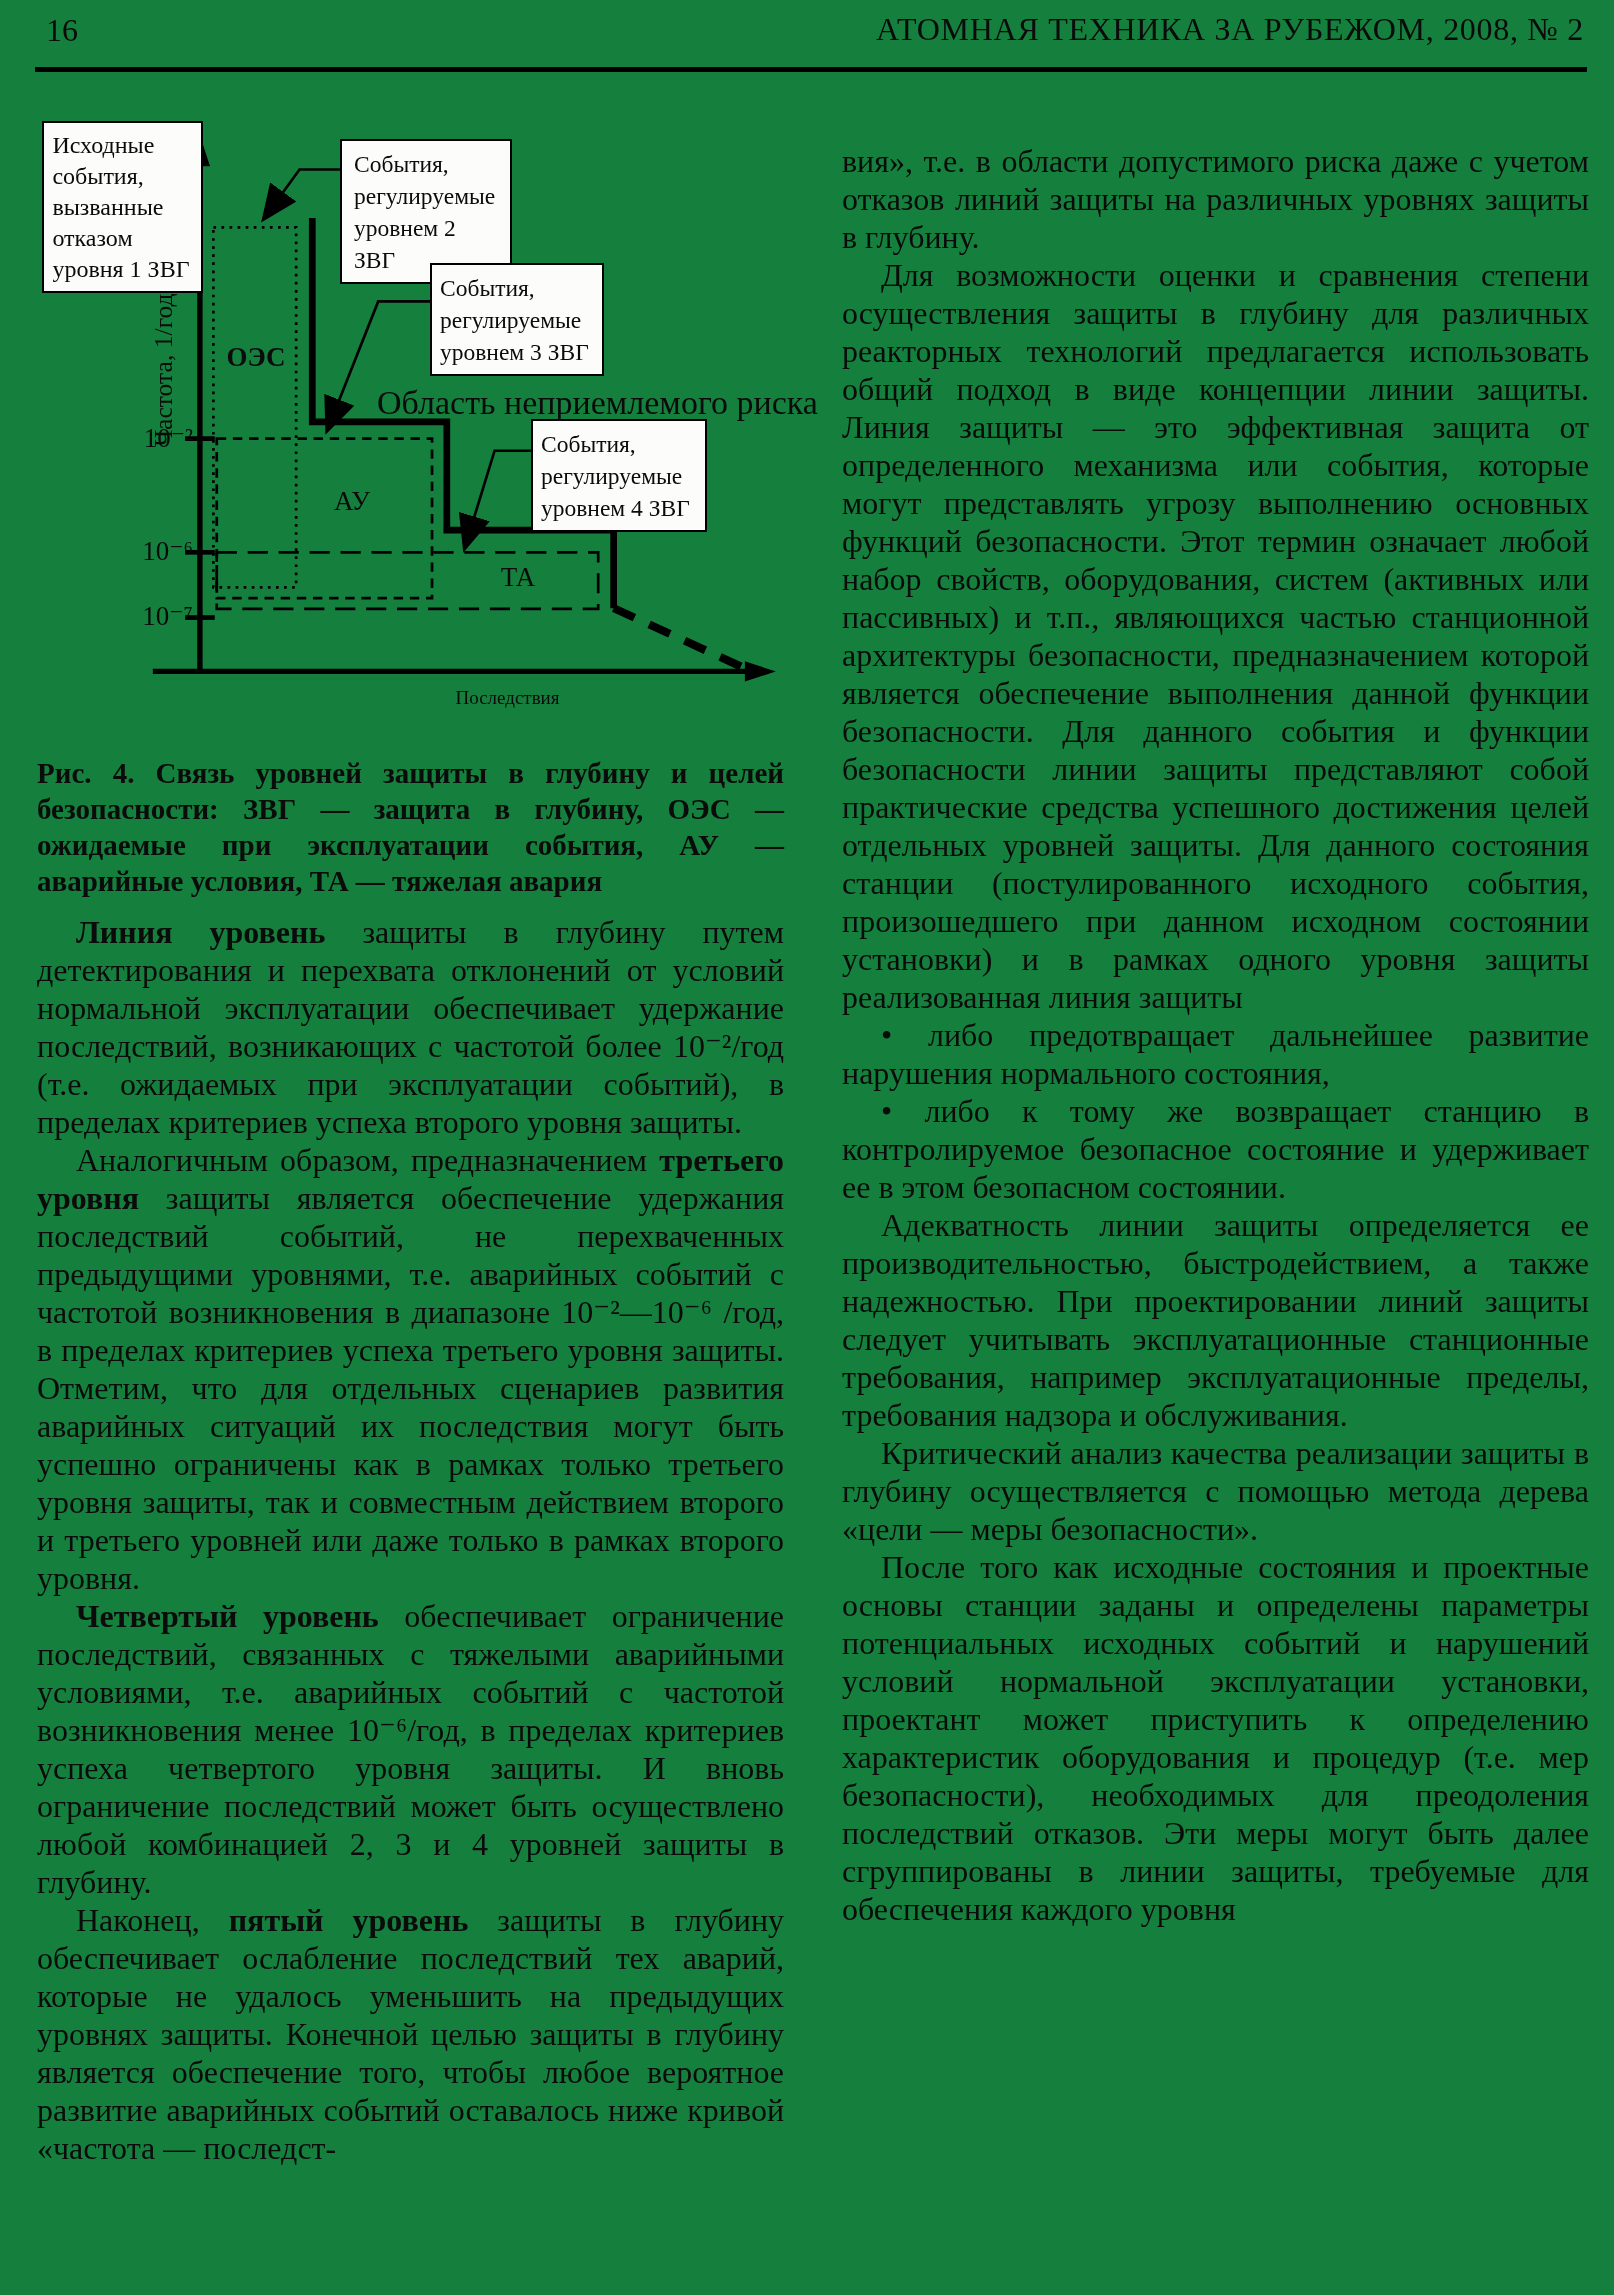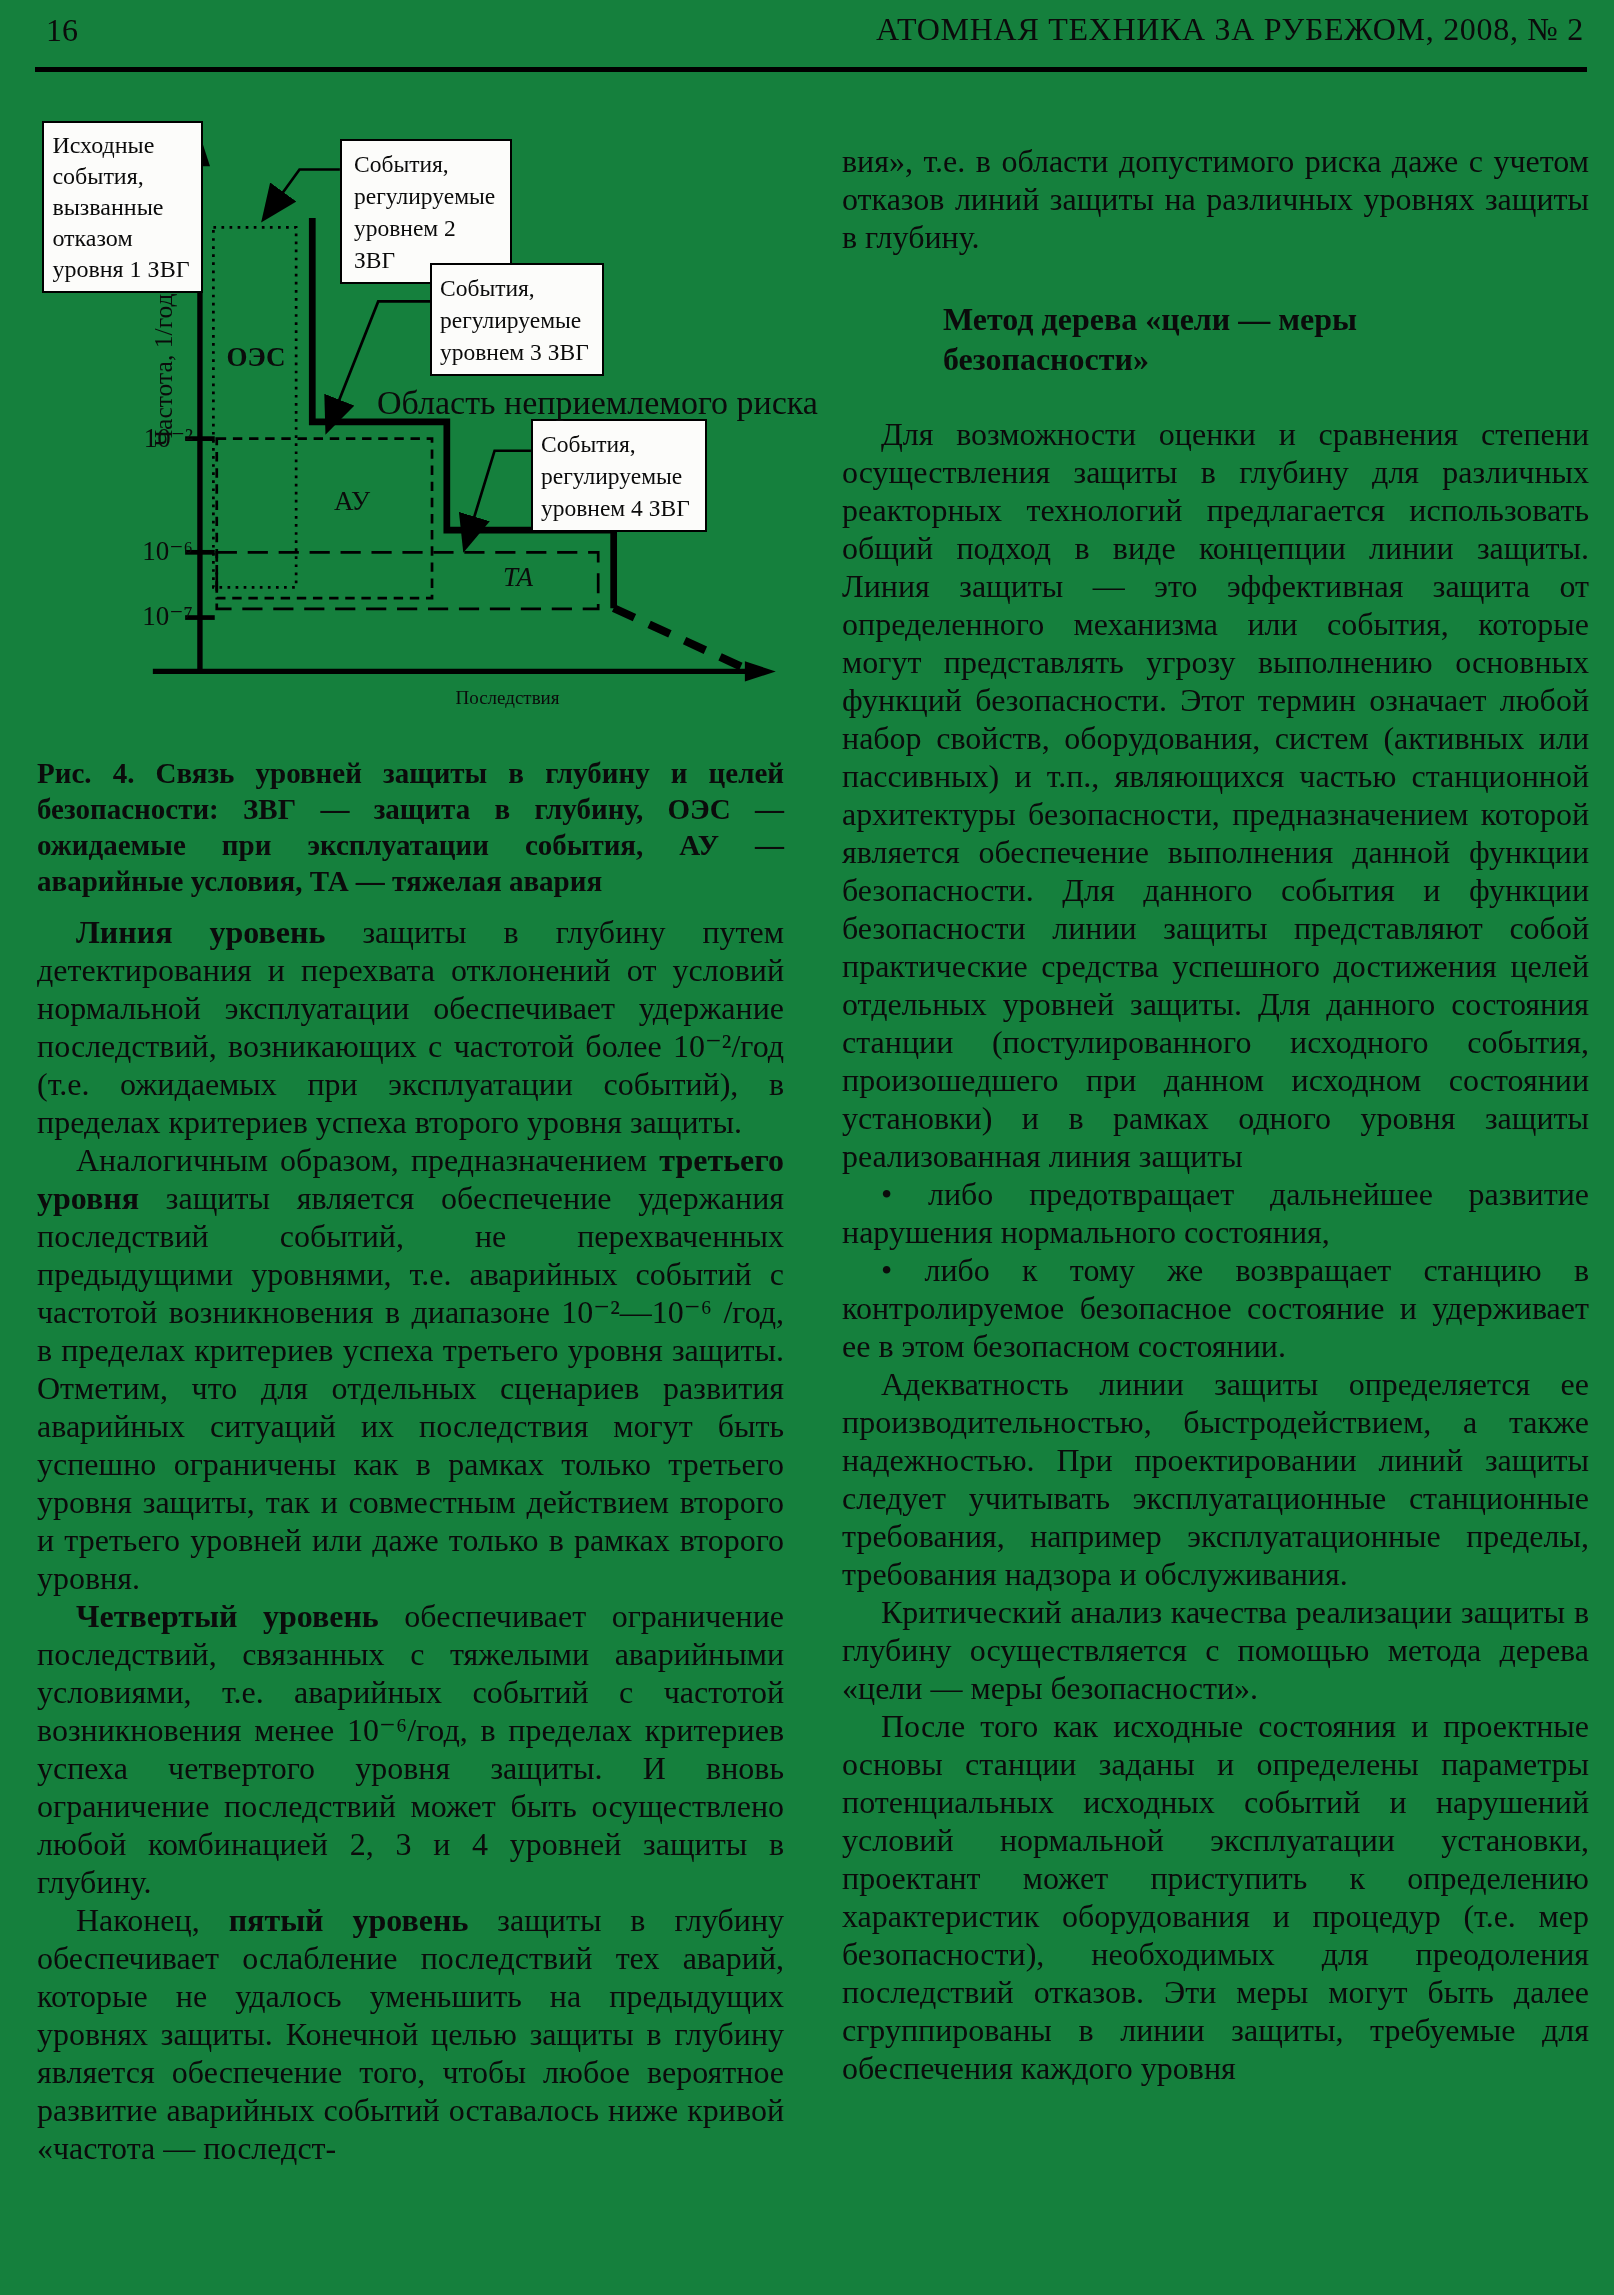"Метод дерева «цели — меры" h3.section-heading { html: <h3>Метод дерева «цели — меры безопасности»</h3> -> none }
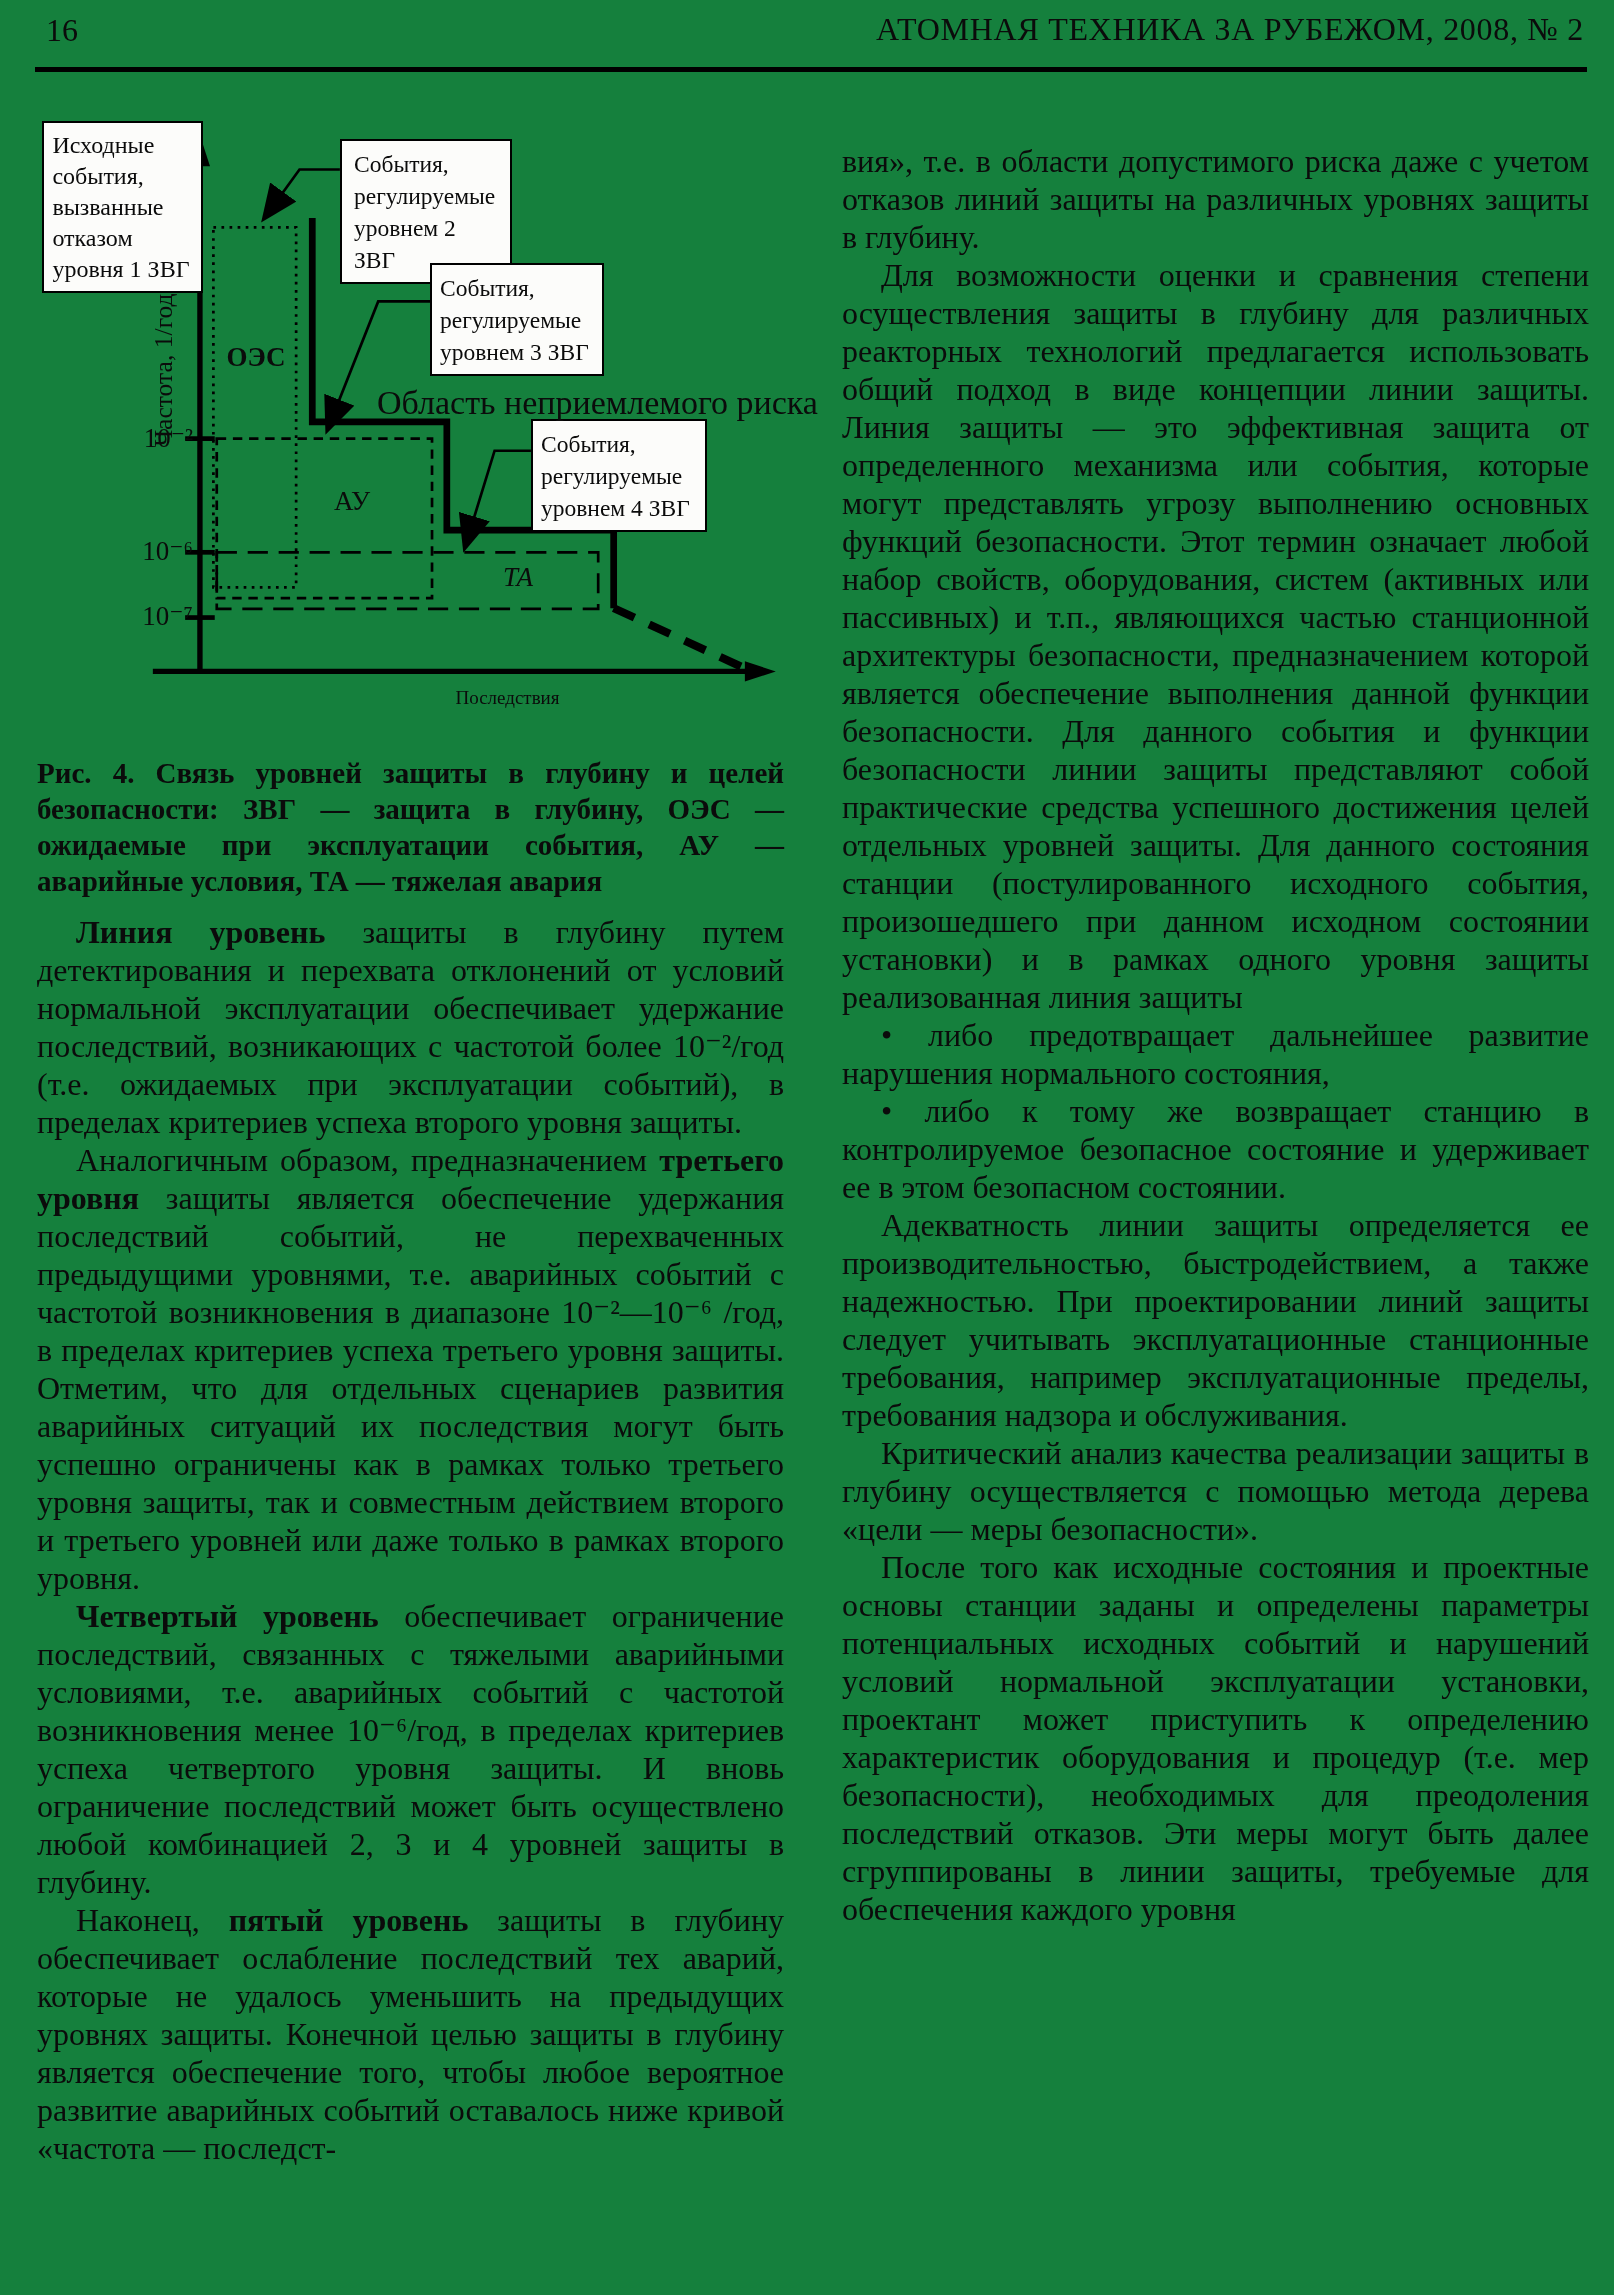"ТА" .region-ta { font-style: italic -> none }
